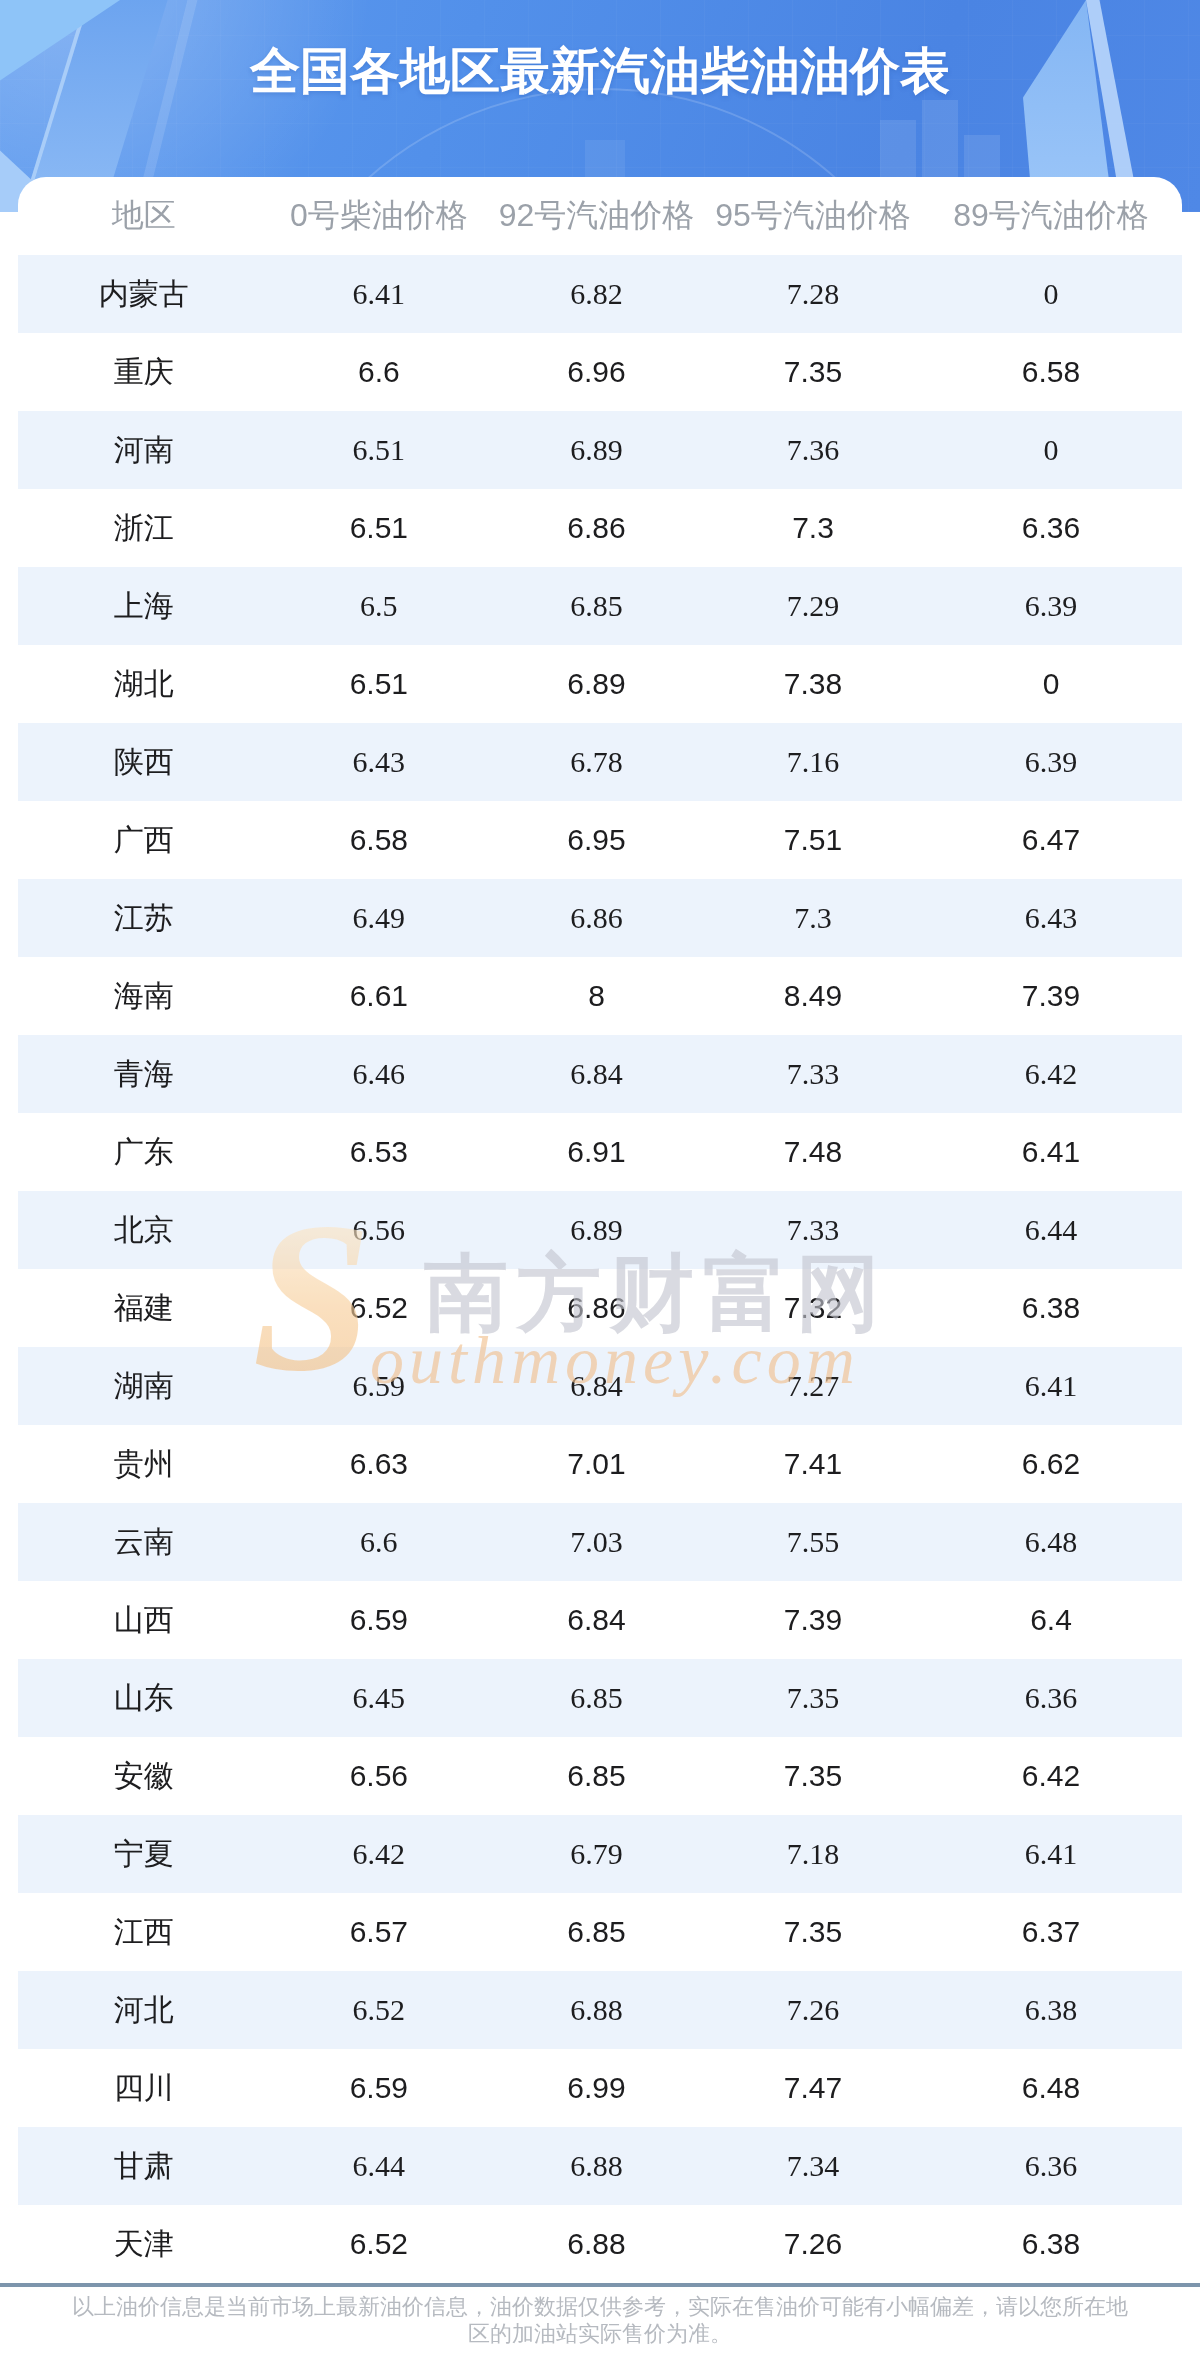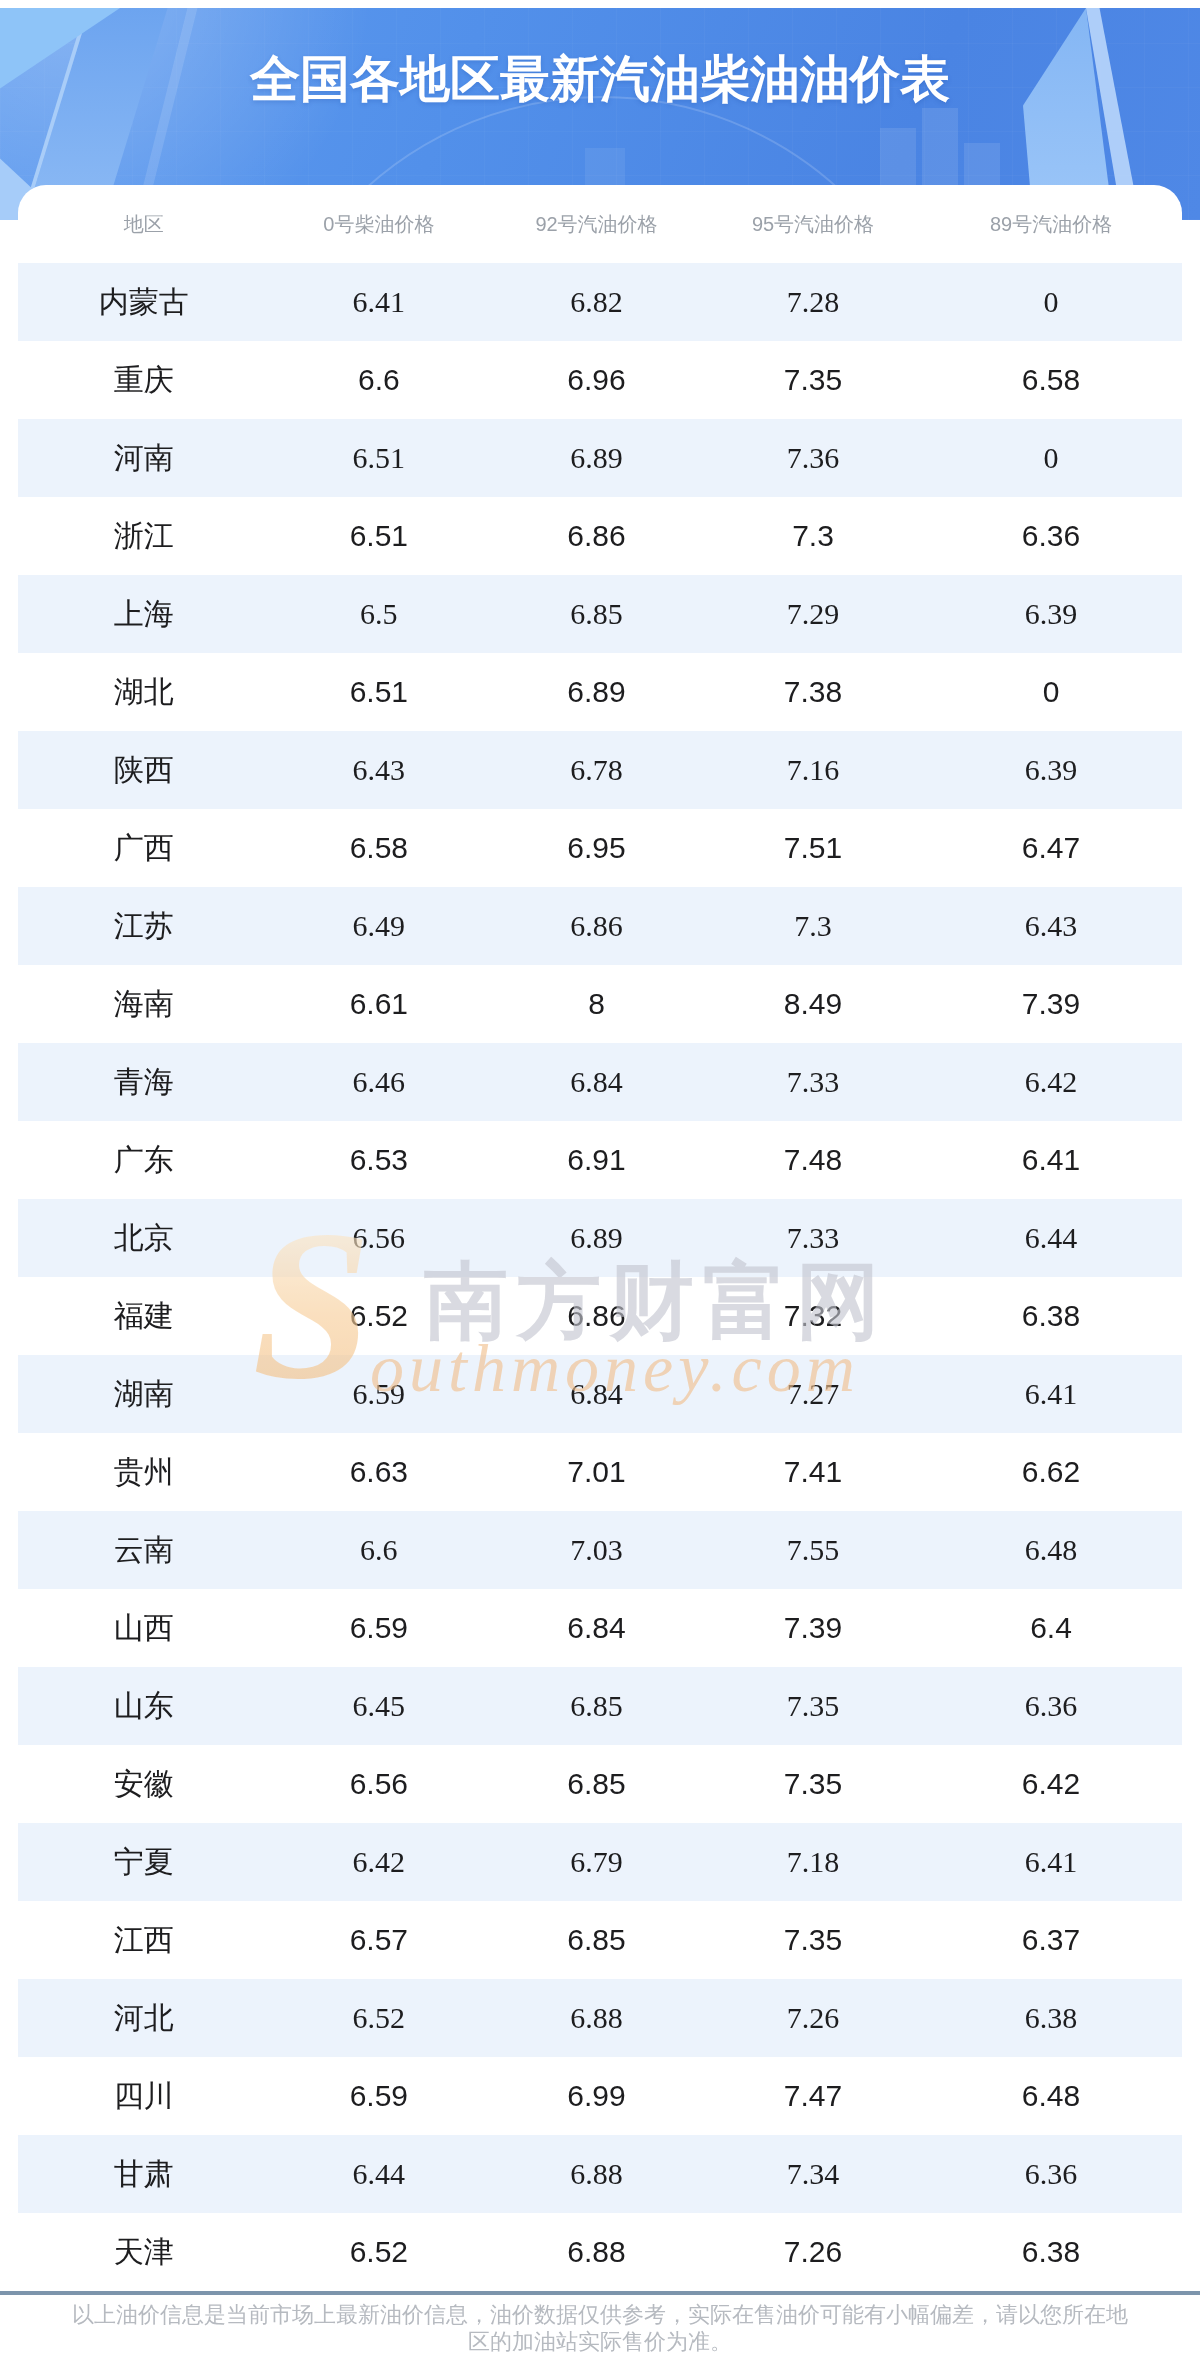"全国各地区最新汽油柴油油价表" .banner { margin-top: 8px -> none }
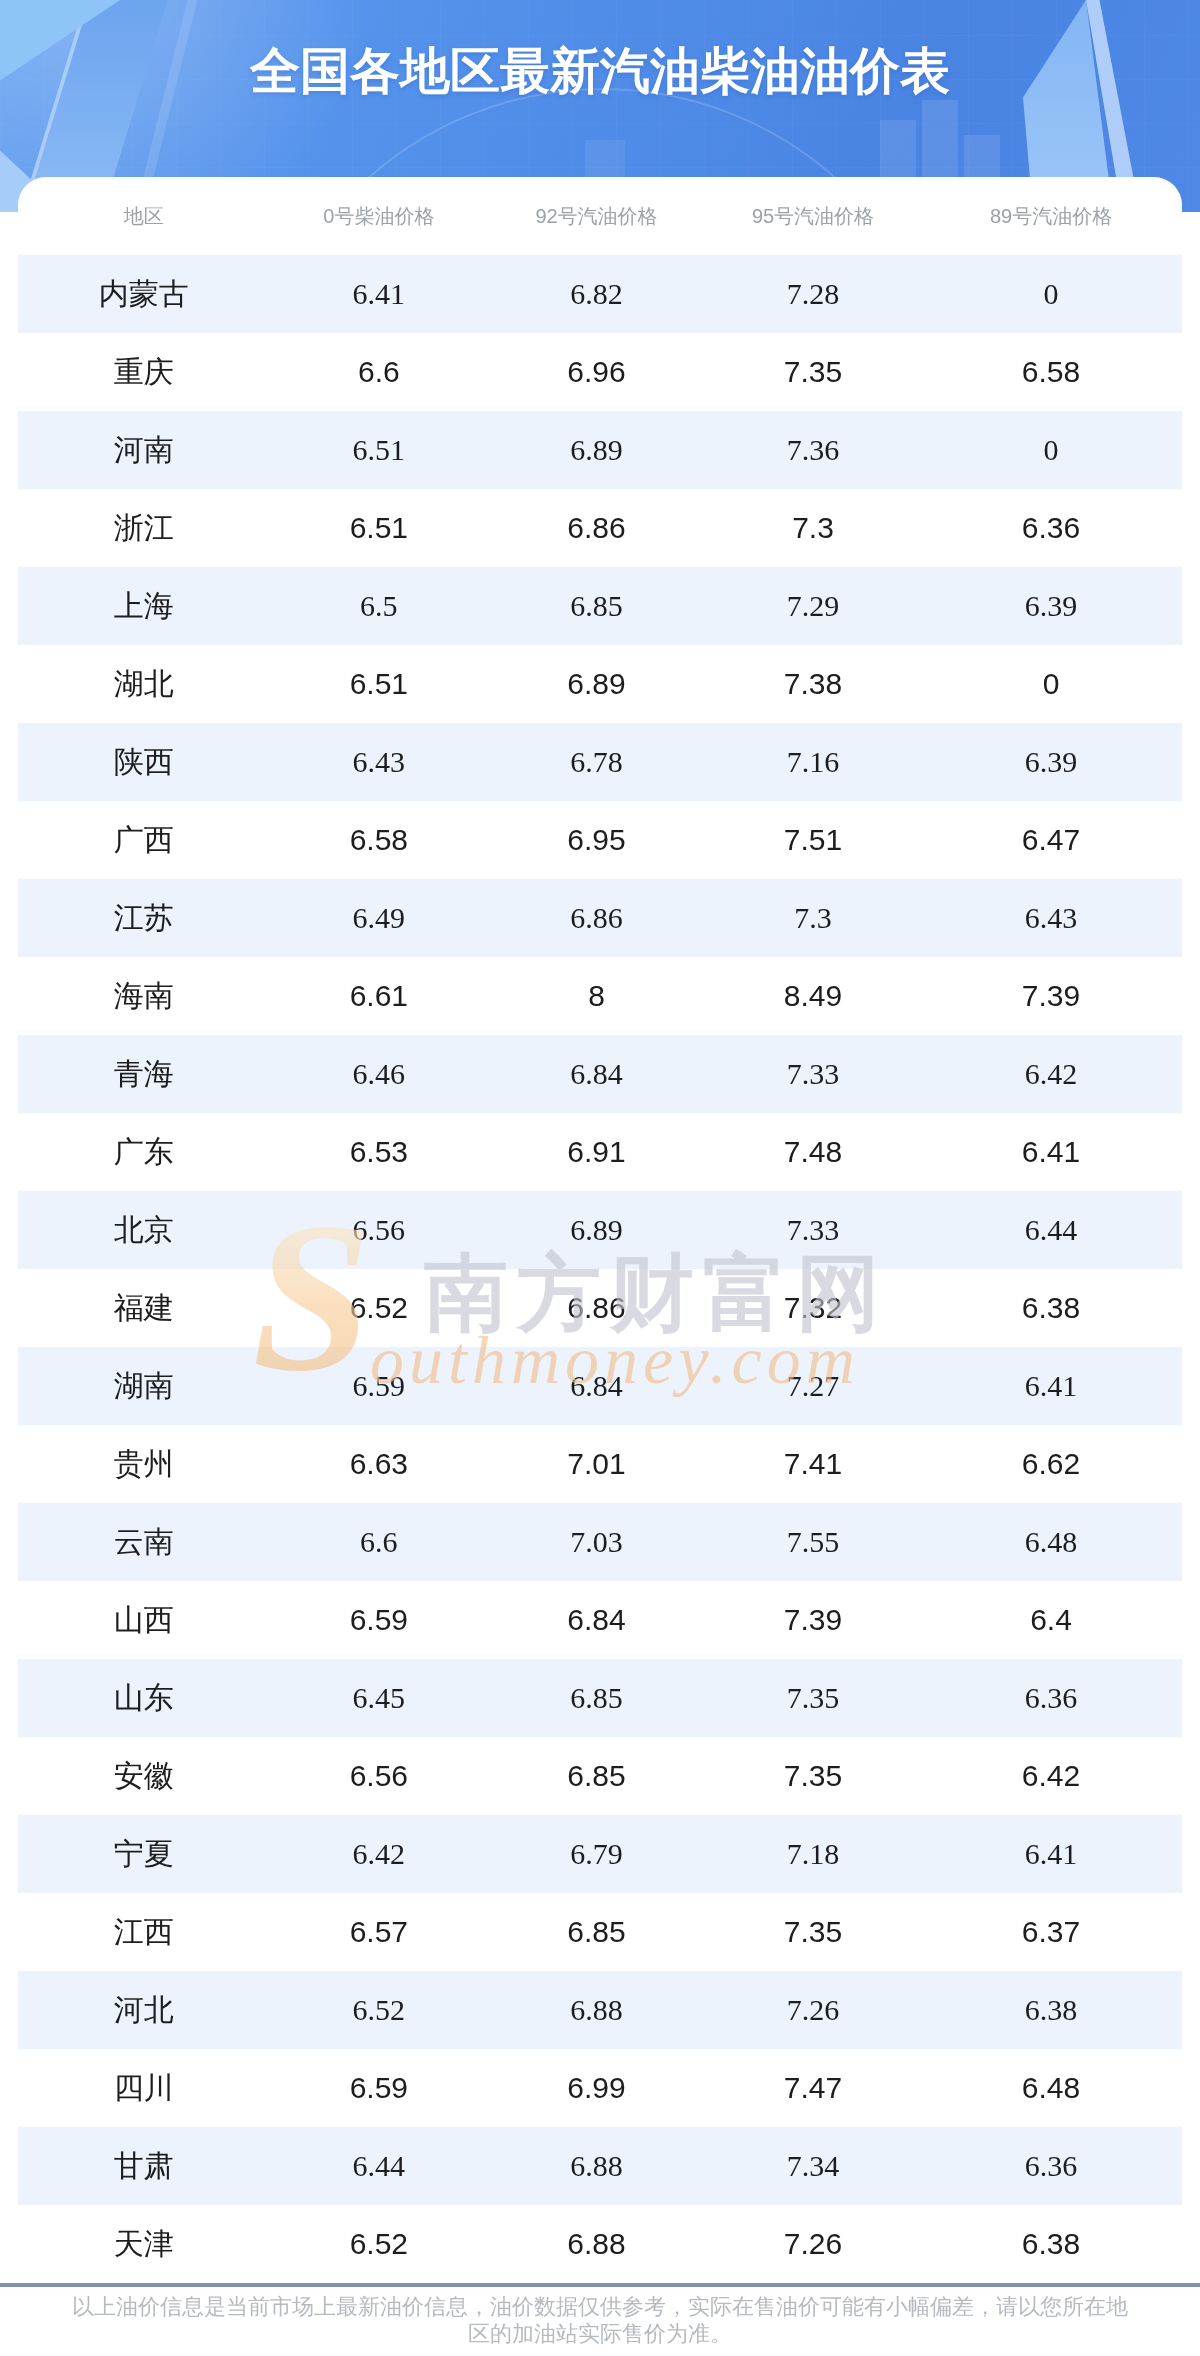"地区" .thead .cell { font-size: 20px -> 32px }
